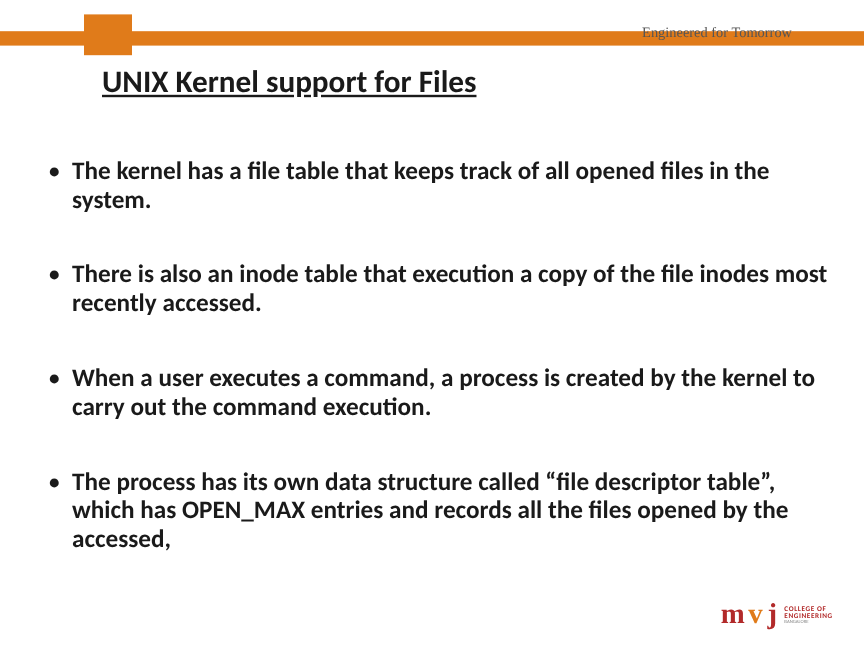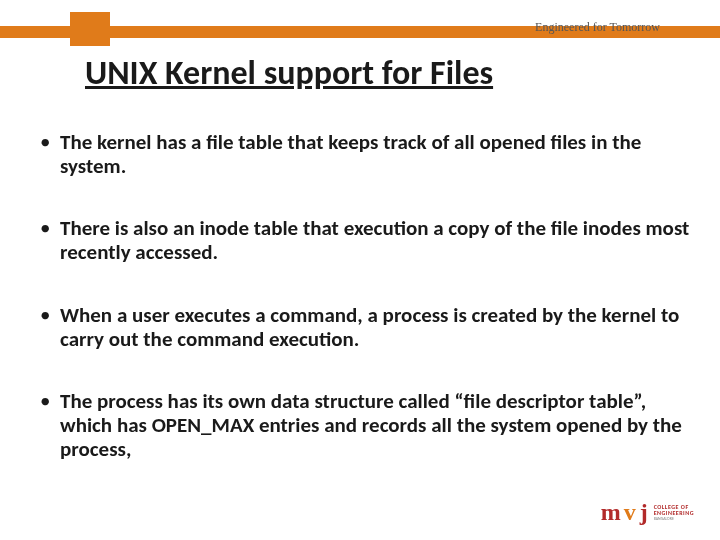"UNIX Kernel support for Files" .title { font-size: 34px -> 26px }
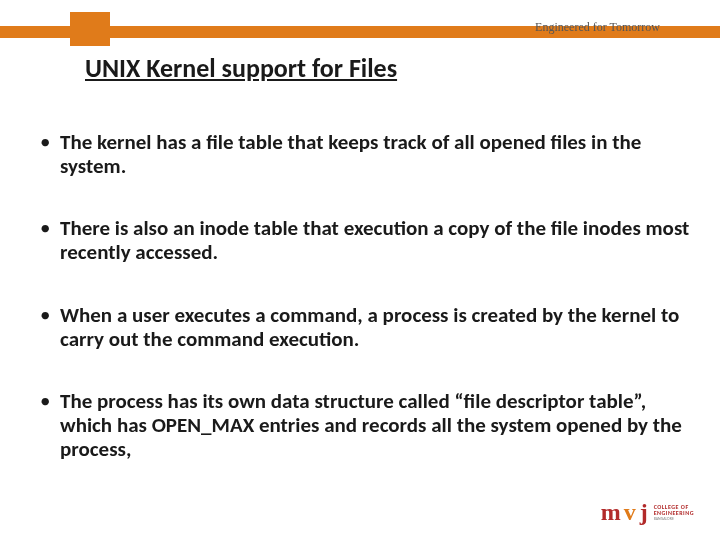"The process has its own" div.text { text: system opened by the process -> files opened by the accessed }
